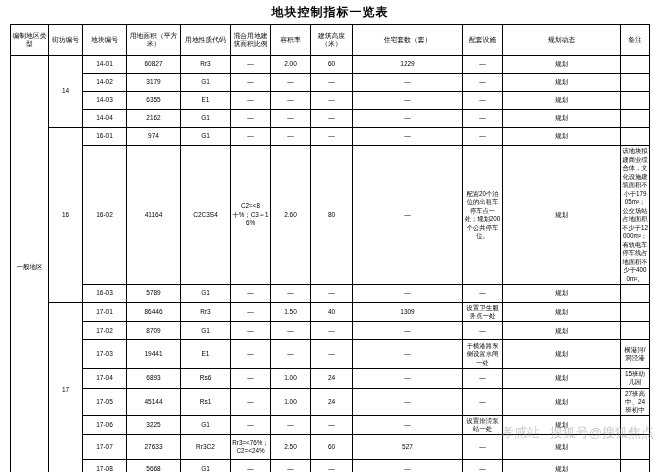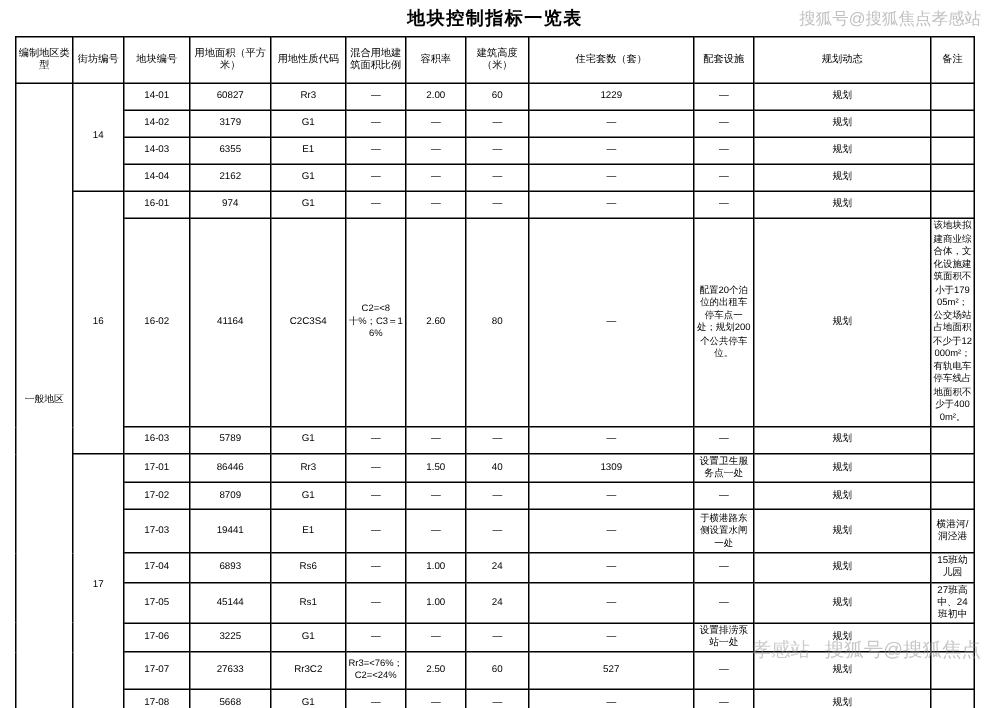"搜狐号@搜狐焦点孝感站" div.watermark { html: <div>搜狐号@搜狐焦点孝感站</div> -> none }
